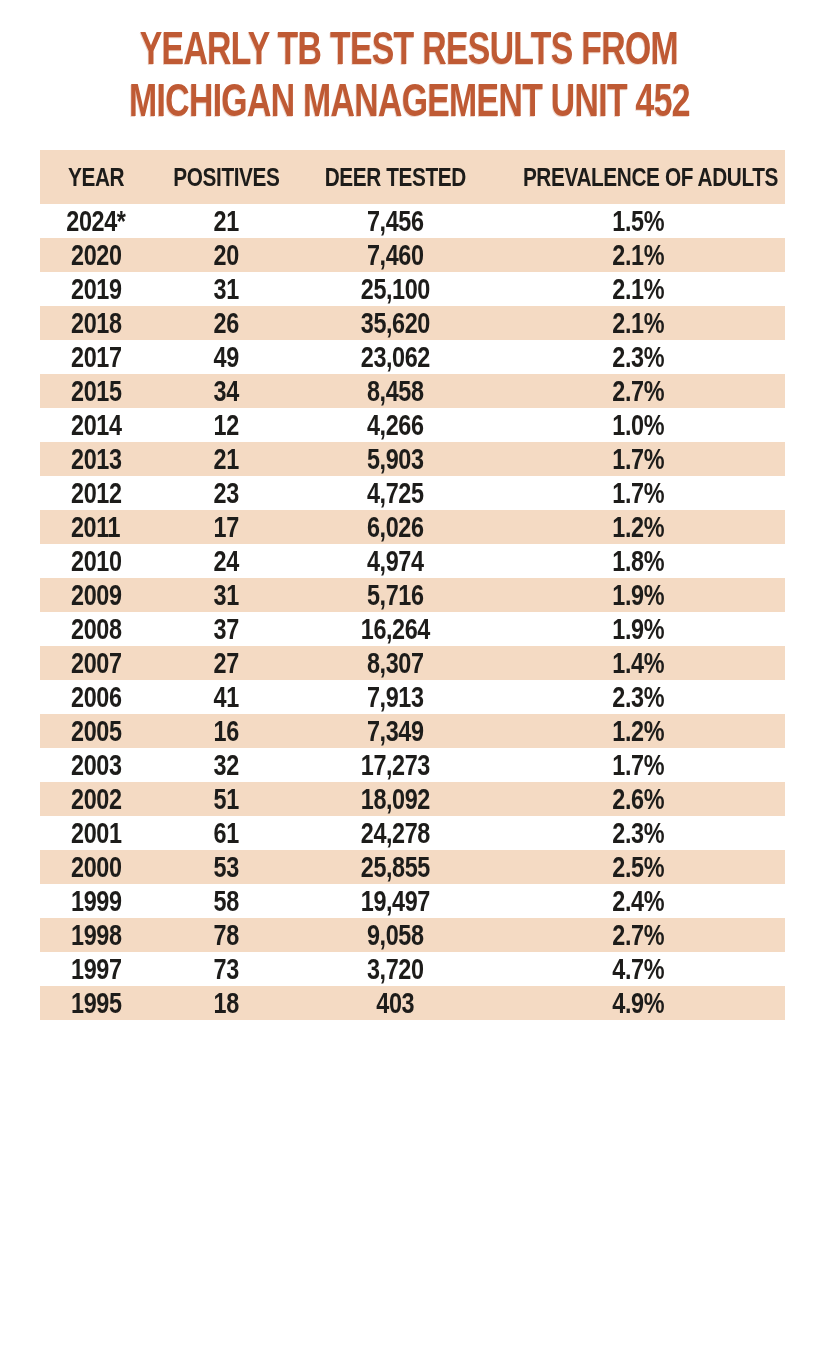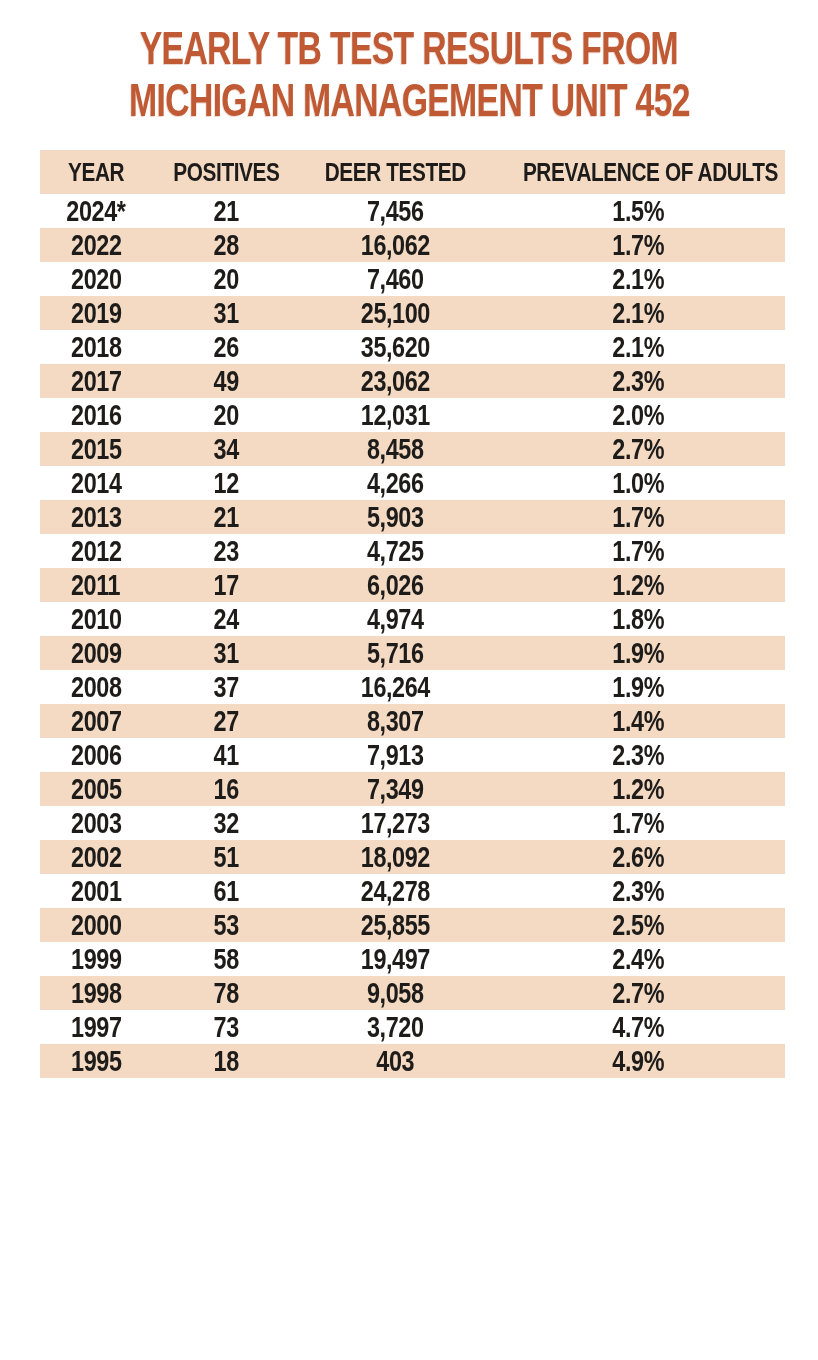"YEAR" thead tr { height: 44px -> 54px }
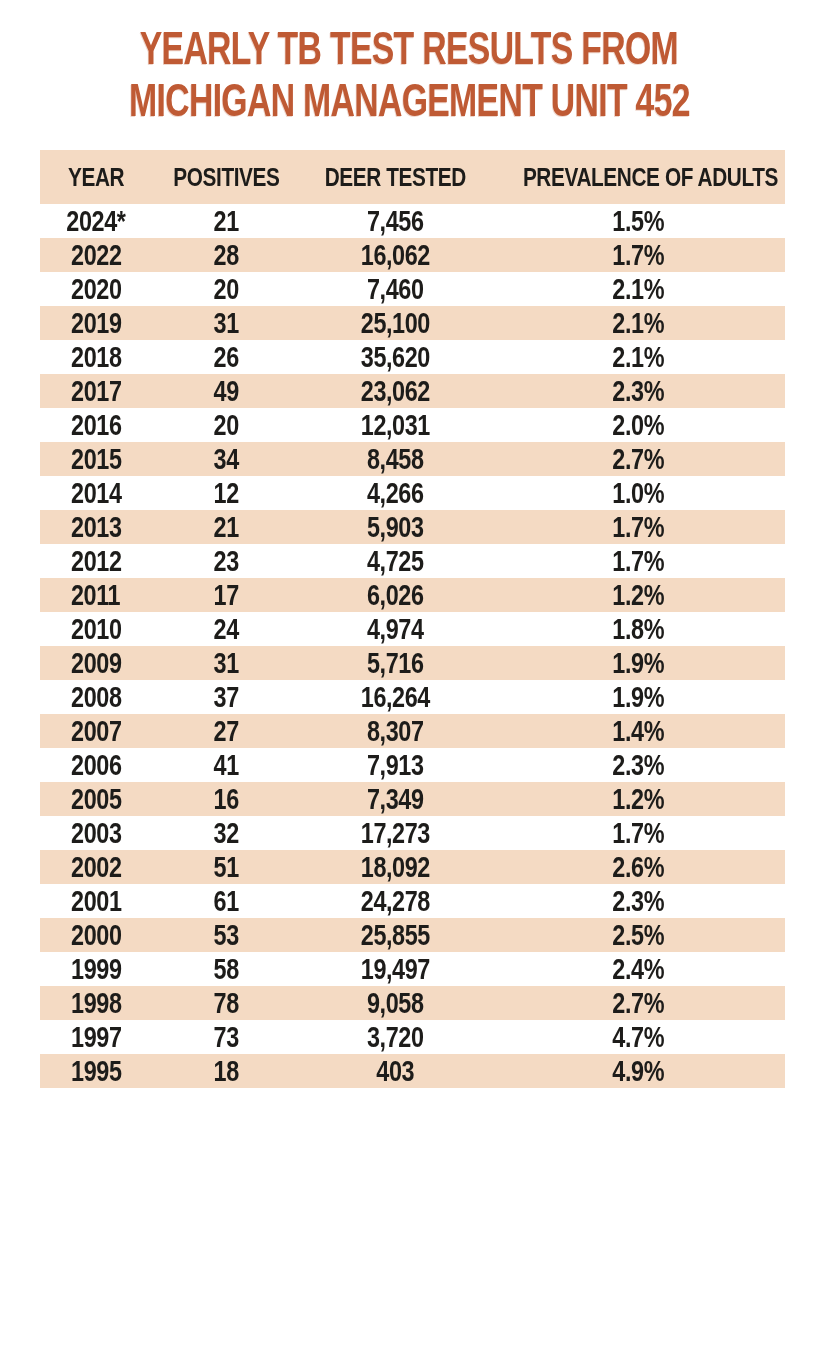"2022" tr { html: <tr> <td><span>2022</span></td> <td><span>28</span></td> <td><span>16,062</span></td> <td><span>1.7%</span></td> </tr> -> none }
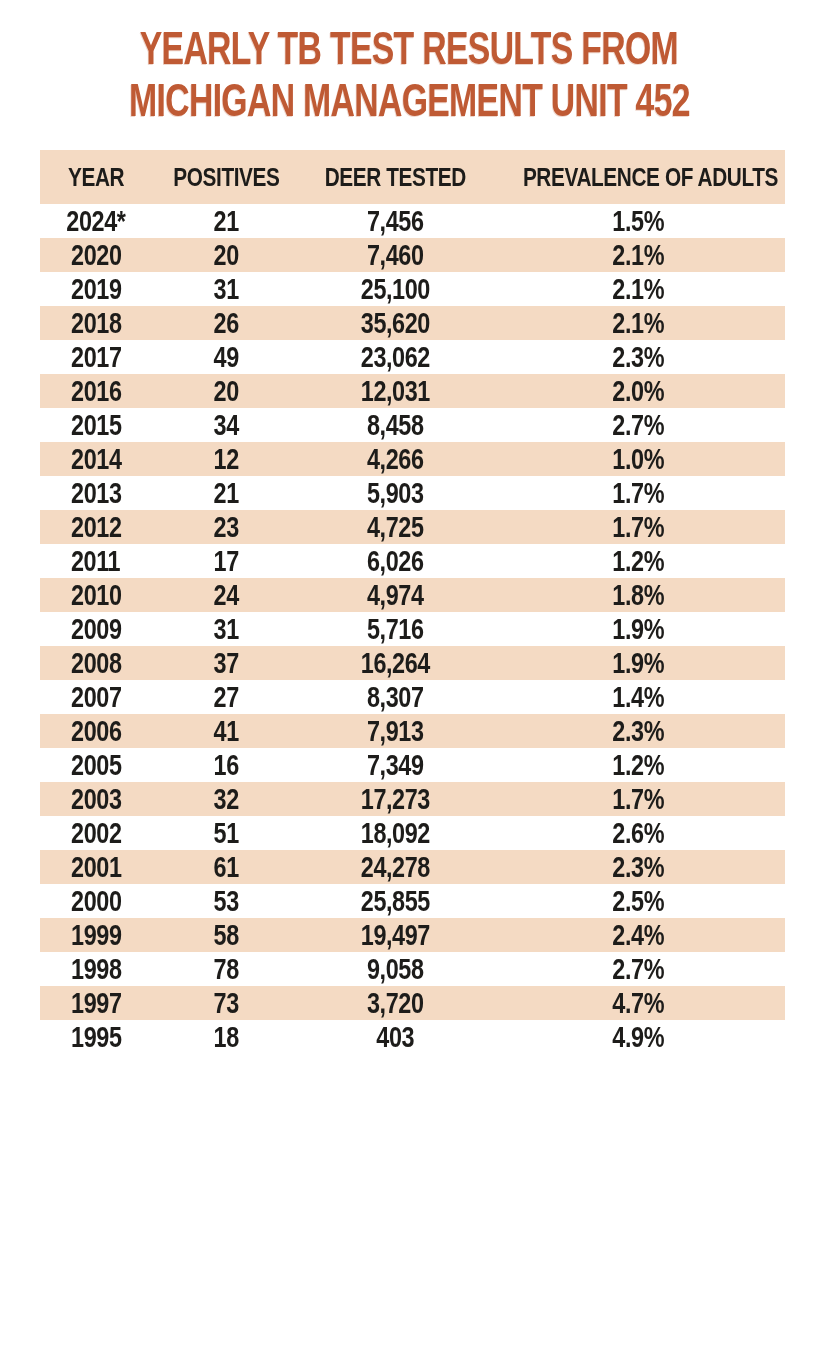"2016" tr { html: <tr> <td><span>2016</span></td> <td><span>20</span></td> <td><span>12,031</span></td> <td><span>2.0%</span></td> </tr> -> none }
